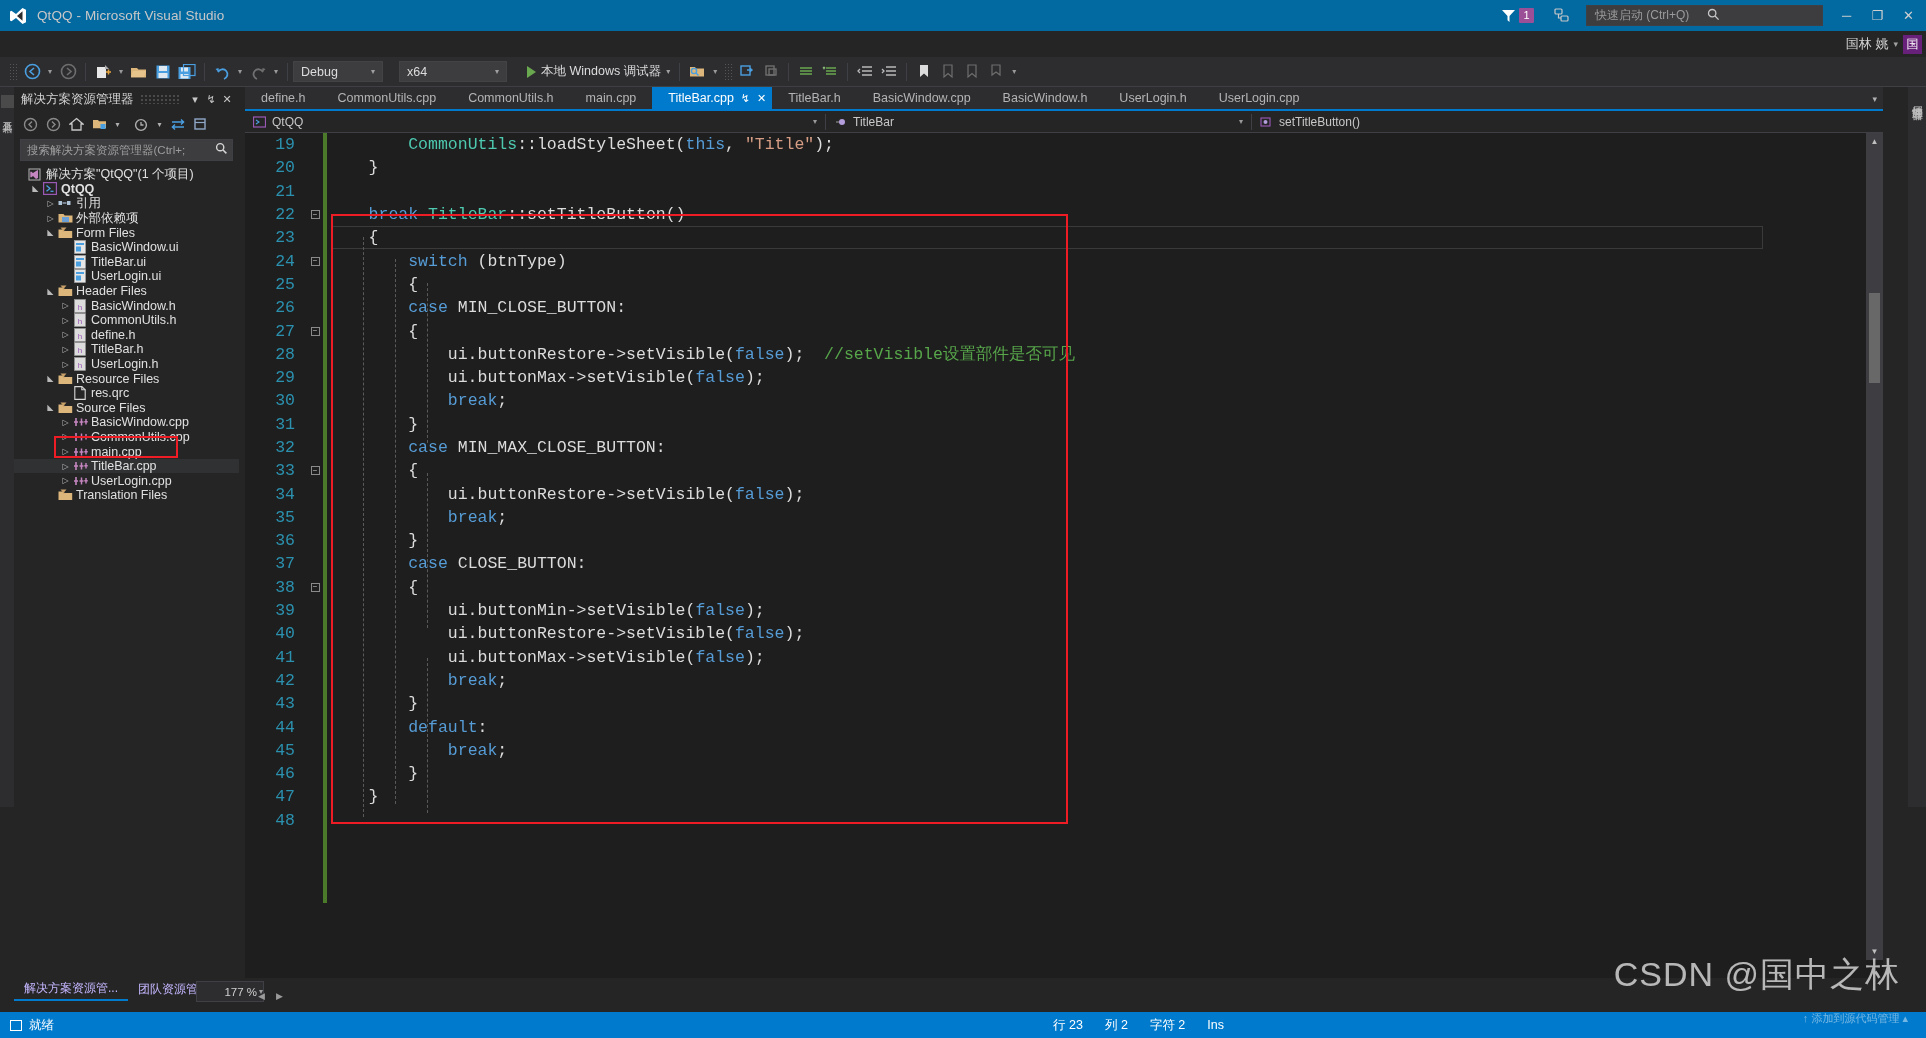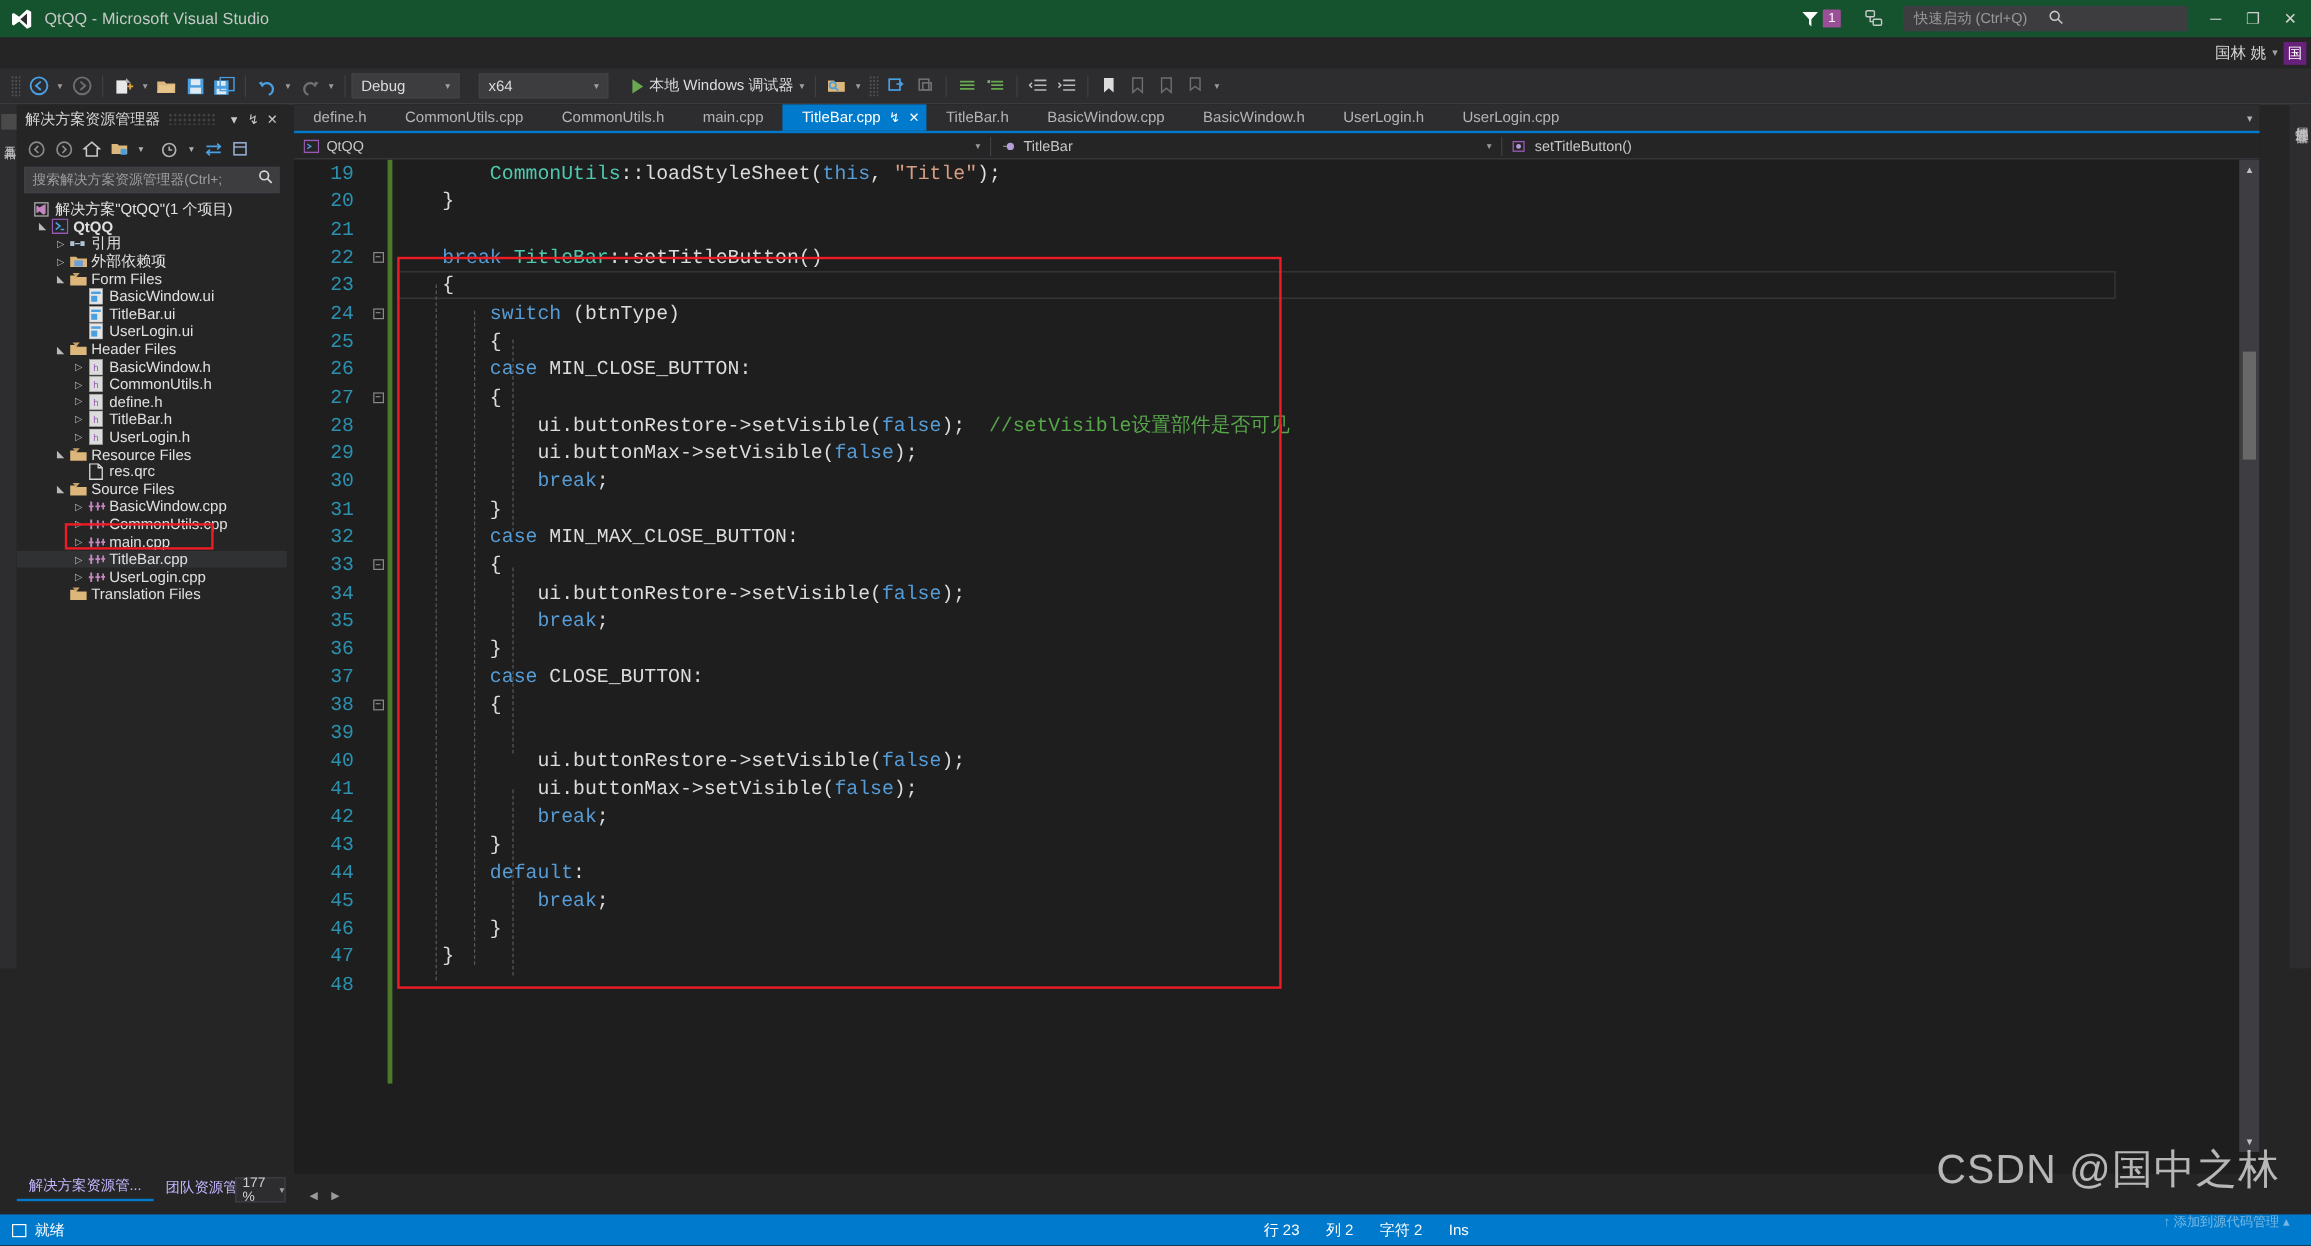"QtQQ - Microsoft Visual Studio" .titlebar { background: #14532d -> #0369a1 }
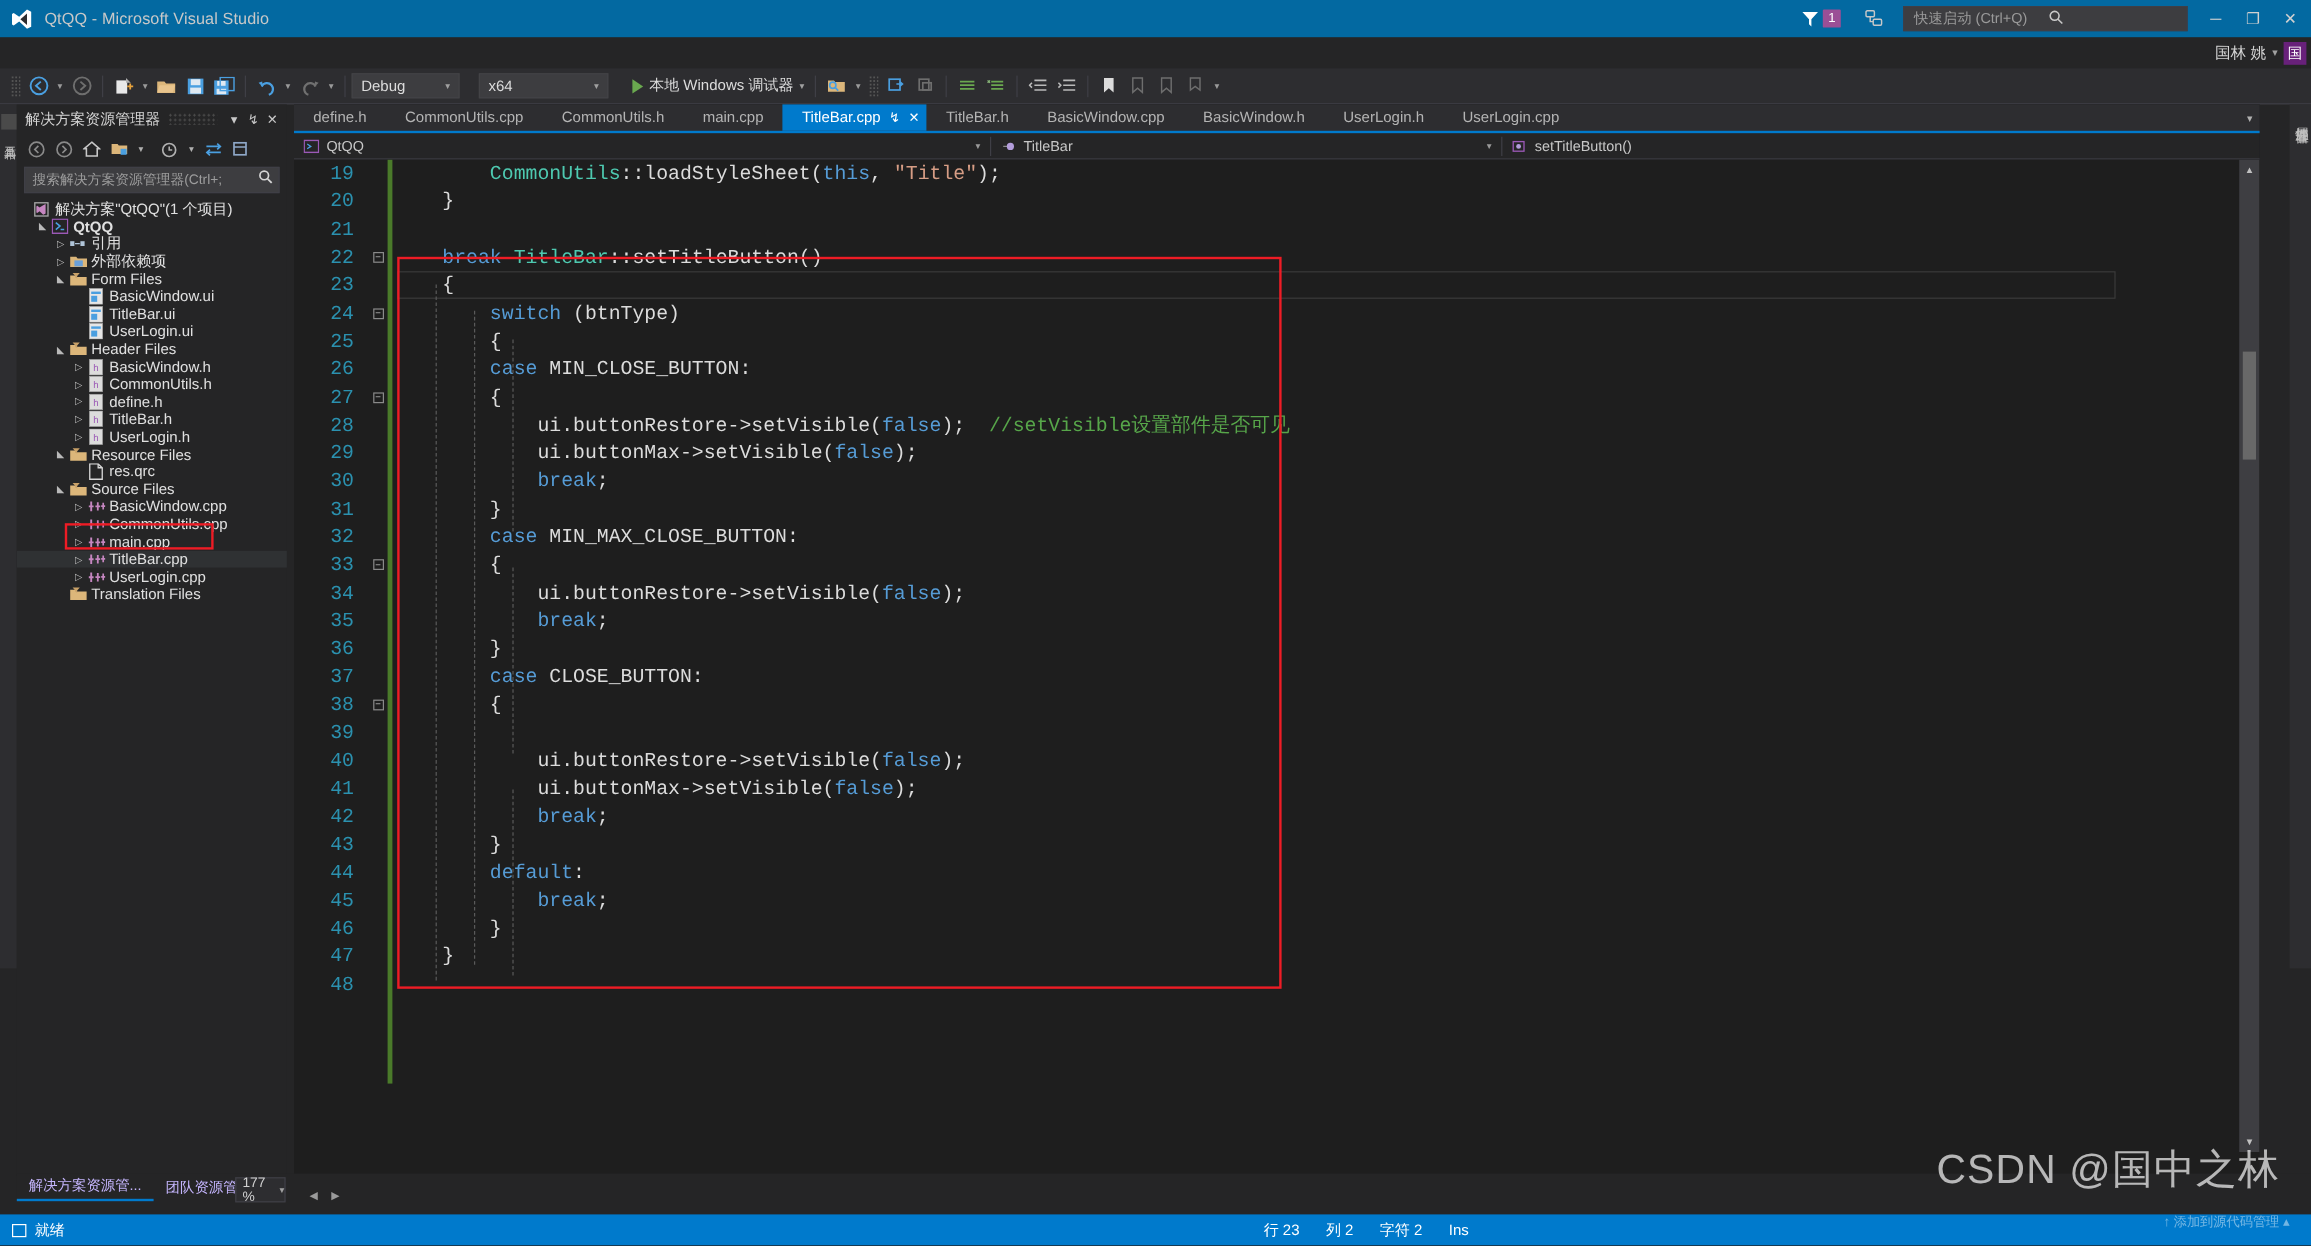"ui.buttonMin->setVisible(false);" span.code-text { html: none -> <span><span> ui.buttonMin-&gt;setVisible(</span><span>false</span><span>);</span></span> }
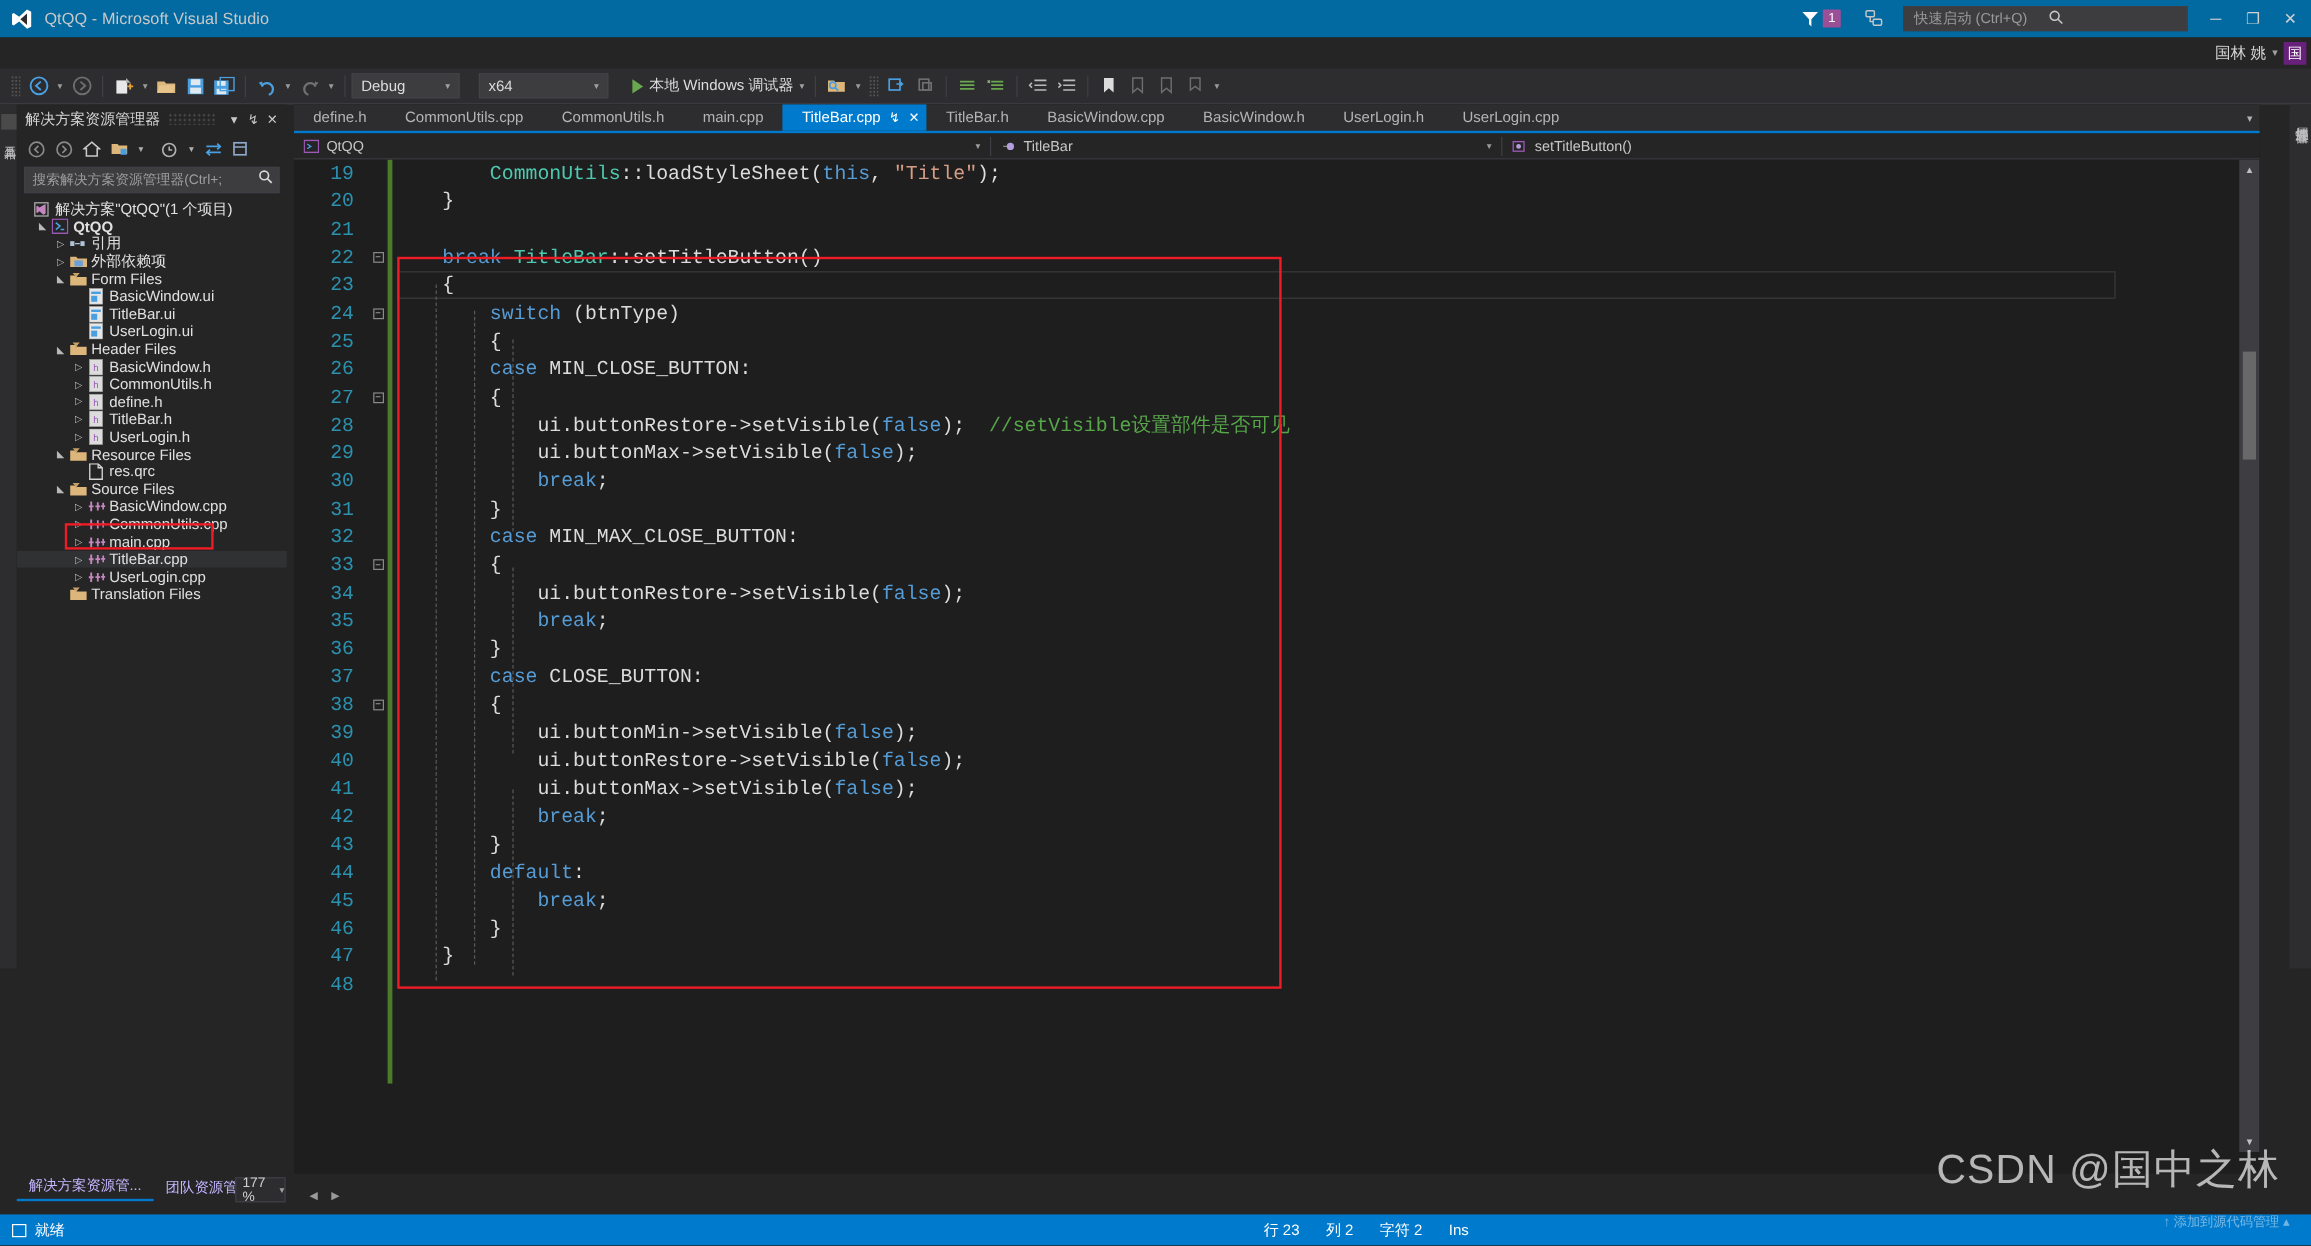"177 %" .zoom-ctl { width: 42px -> 68px }
